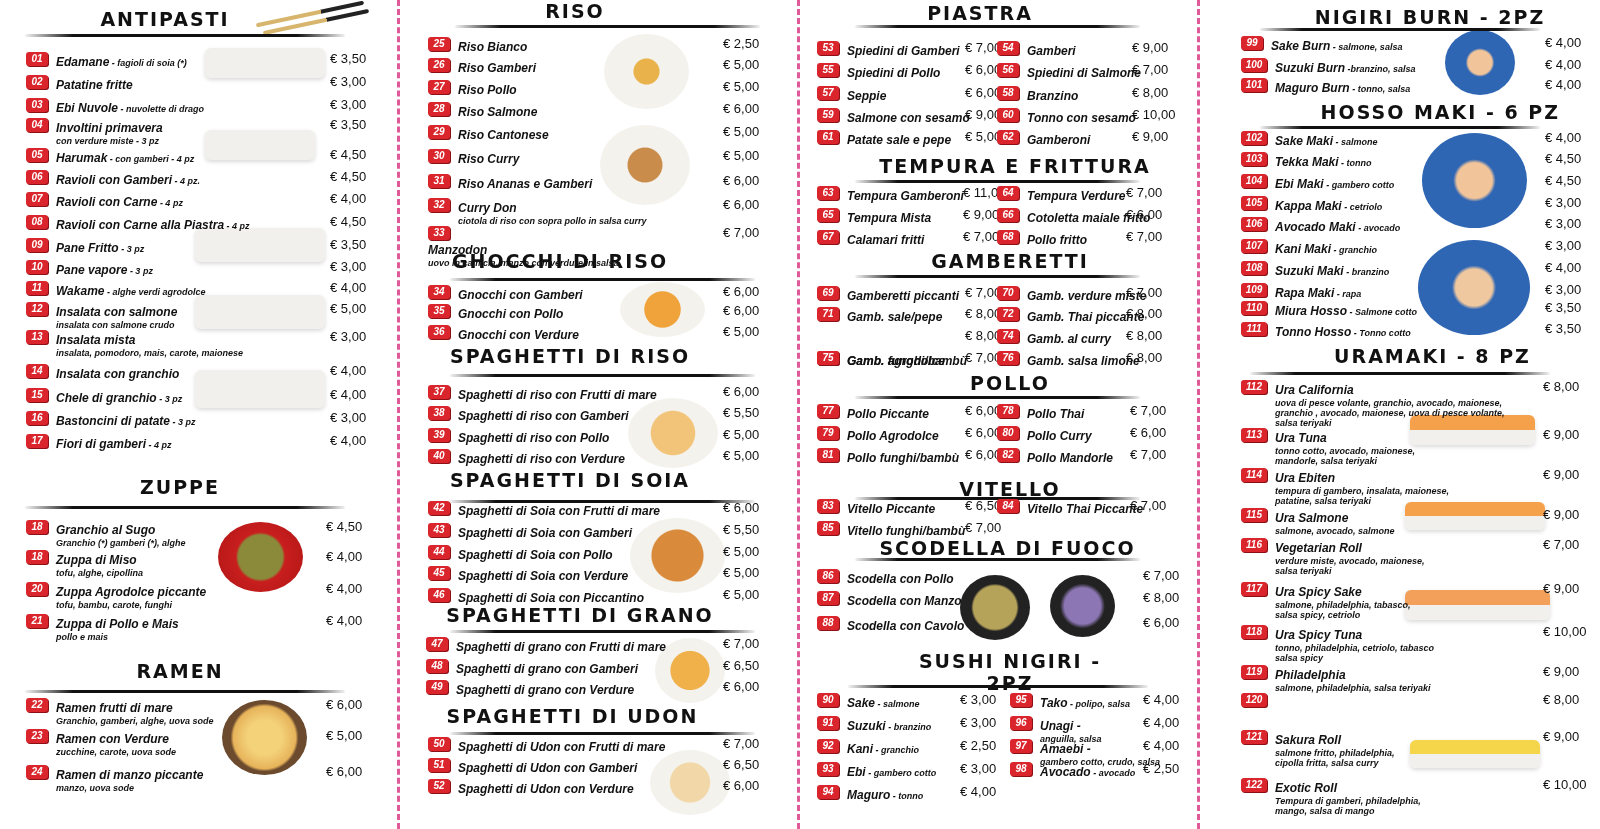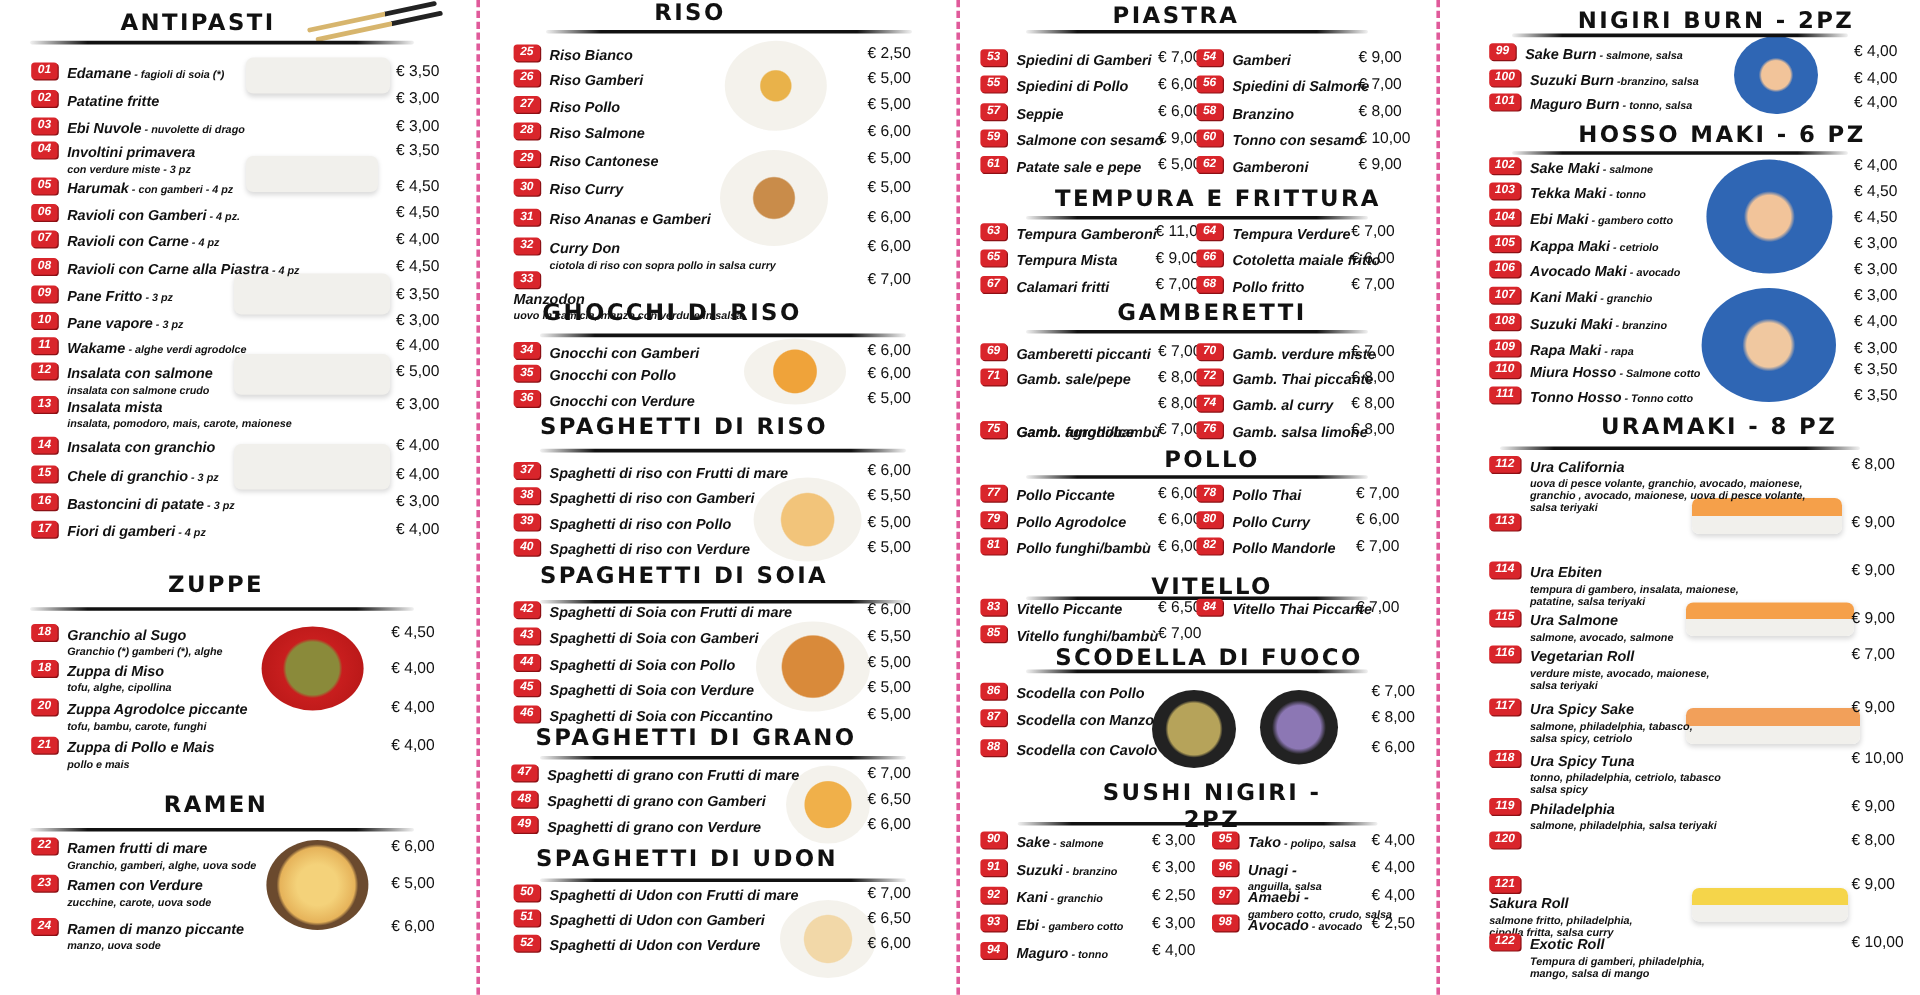"HOSSO MAKI - 6 PZ" div.sec-title { text-align: none -> right }
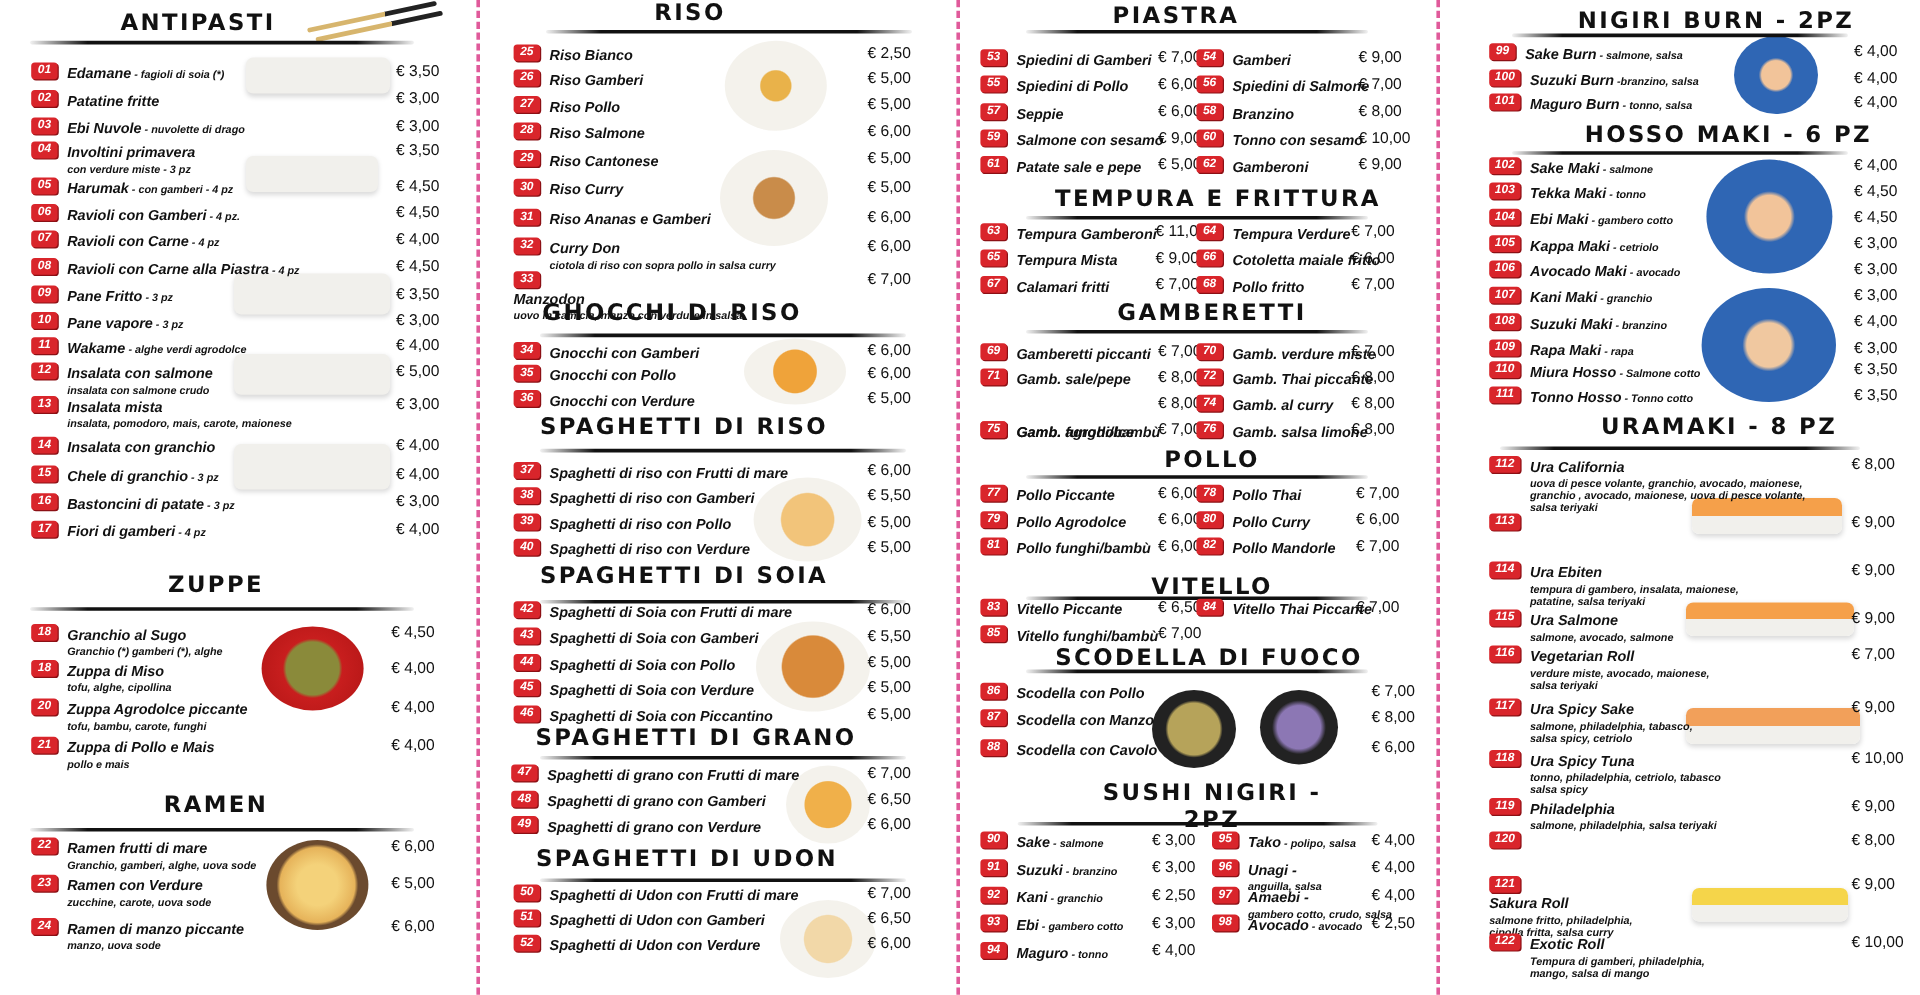"Ura Tuna" div { html: none -> <div><span><span>Ura Tuna</span></span><span>tonno cotto, avocado, maionese,</span><span>mandorle, salsa teriyaki</span></div> }
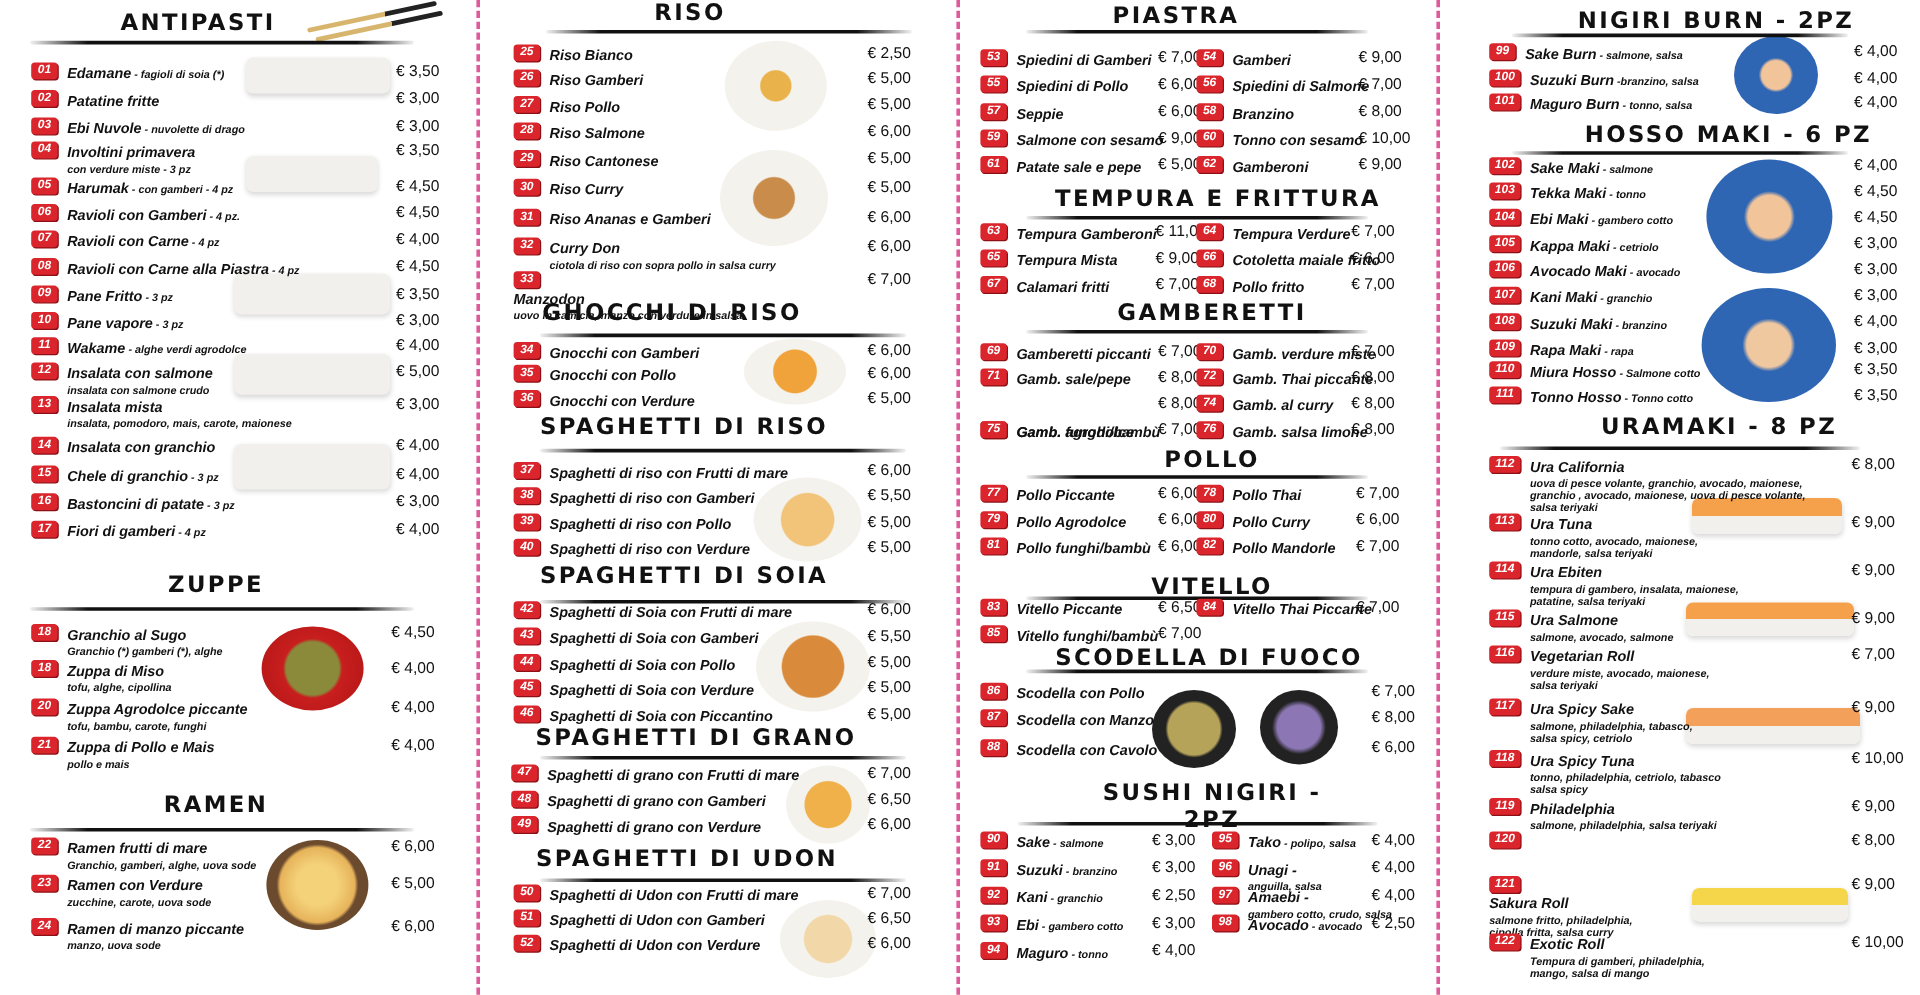"121" div.row { flex-direction: column -> none }
